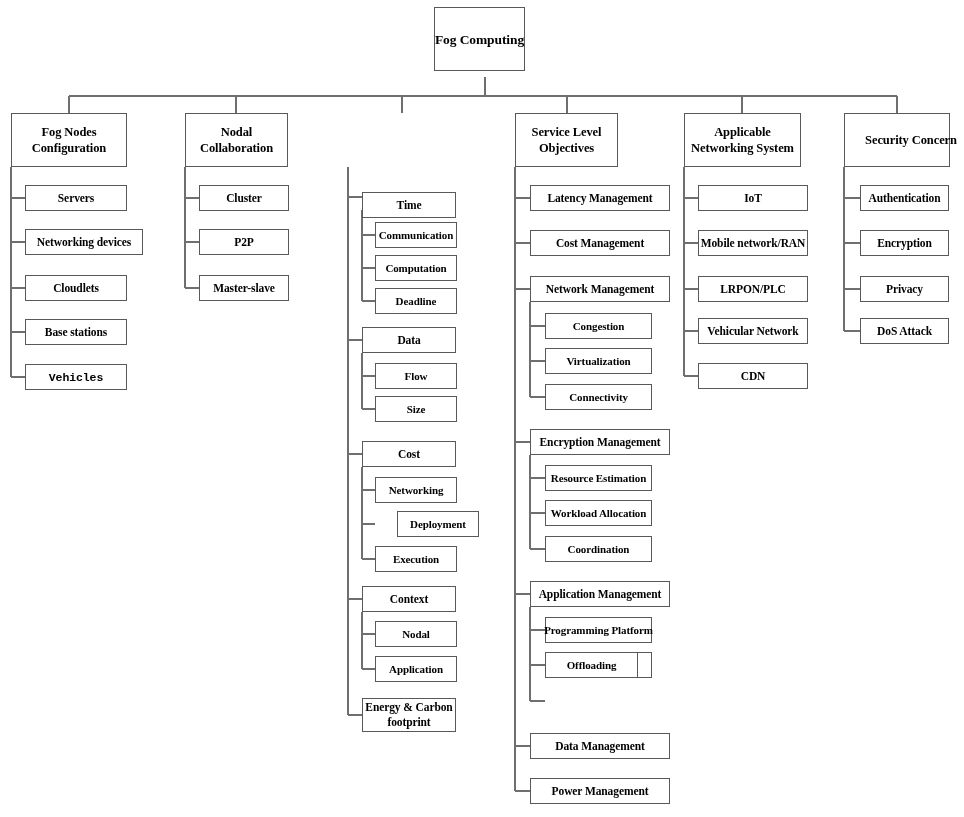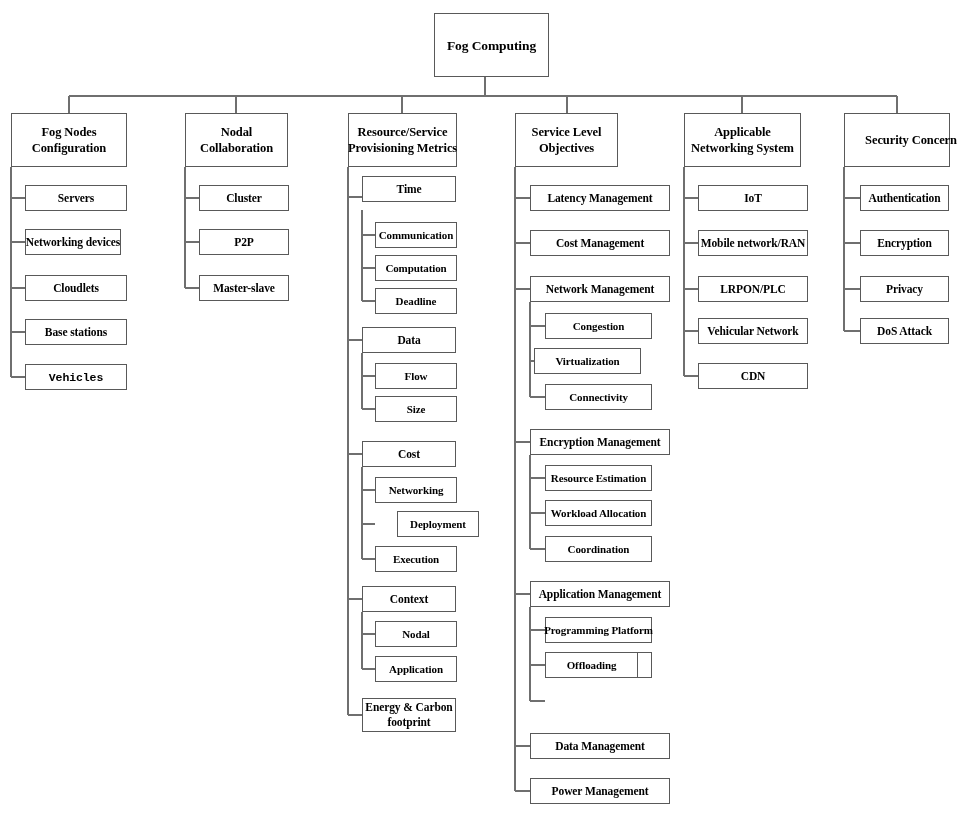"Fog Computing" div.box { top: 13px -> 7px; width: 115px -> 91px }
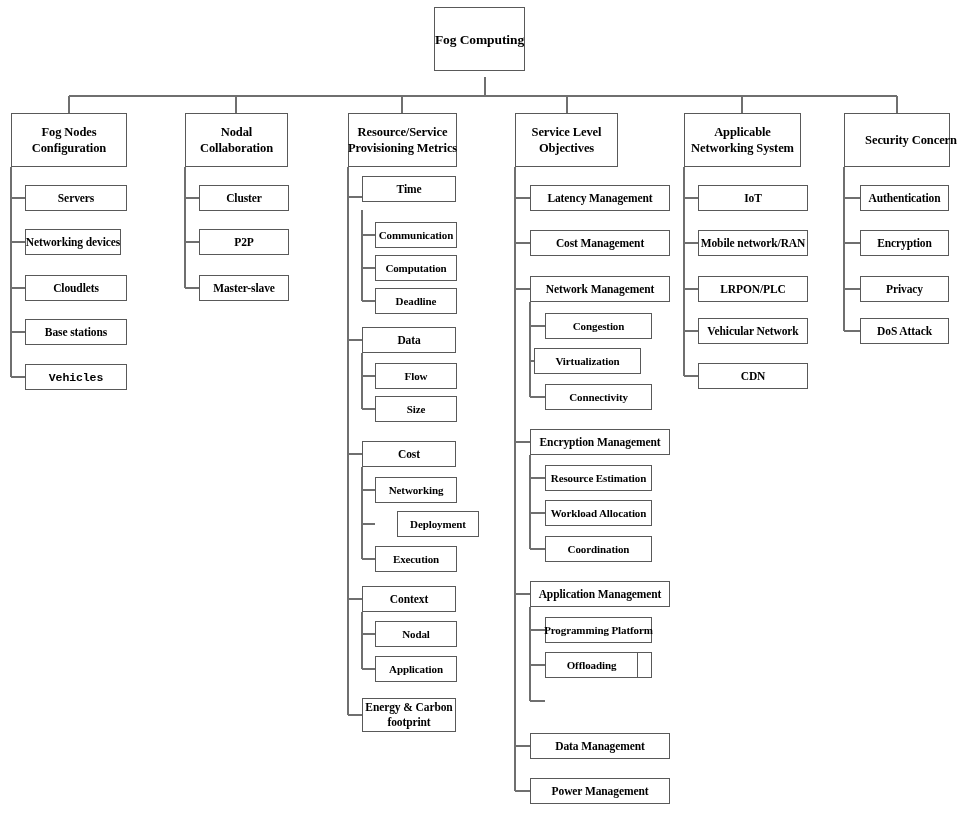"Resource/Service" div.box { html: <div> <span>Resource/Service Provisioning Metrics</span> </div> -> none }
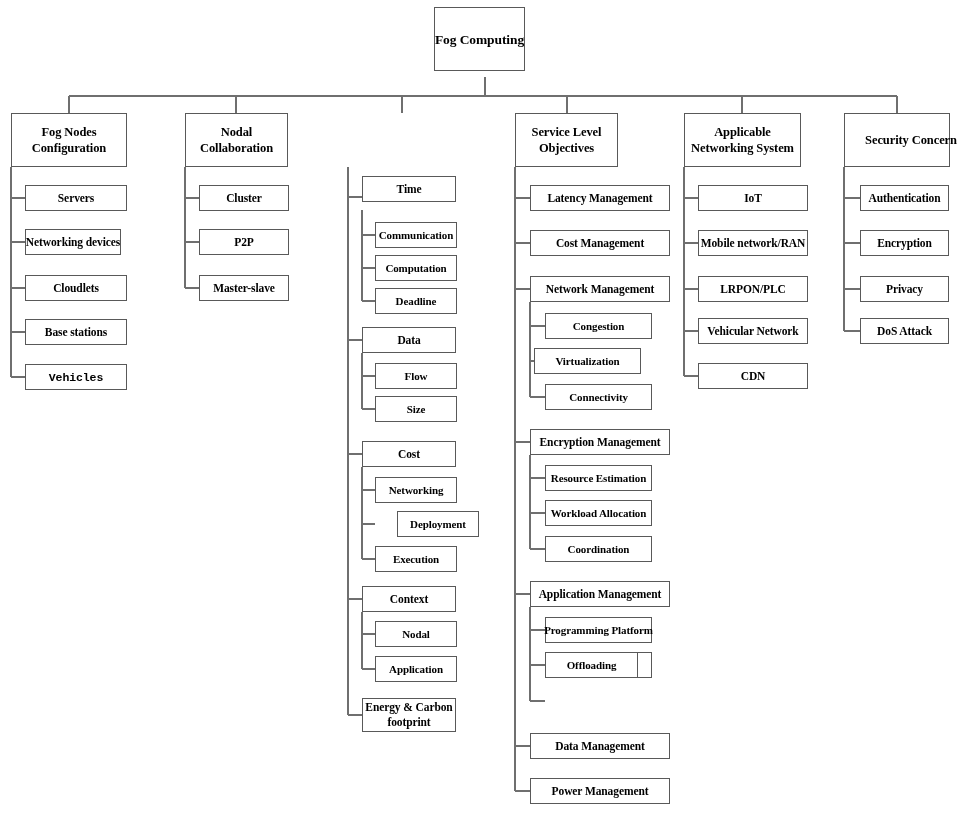"Time" div.box { top: 176px -> 192px }
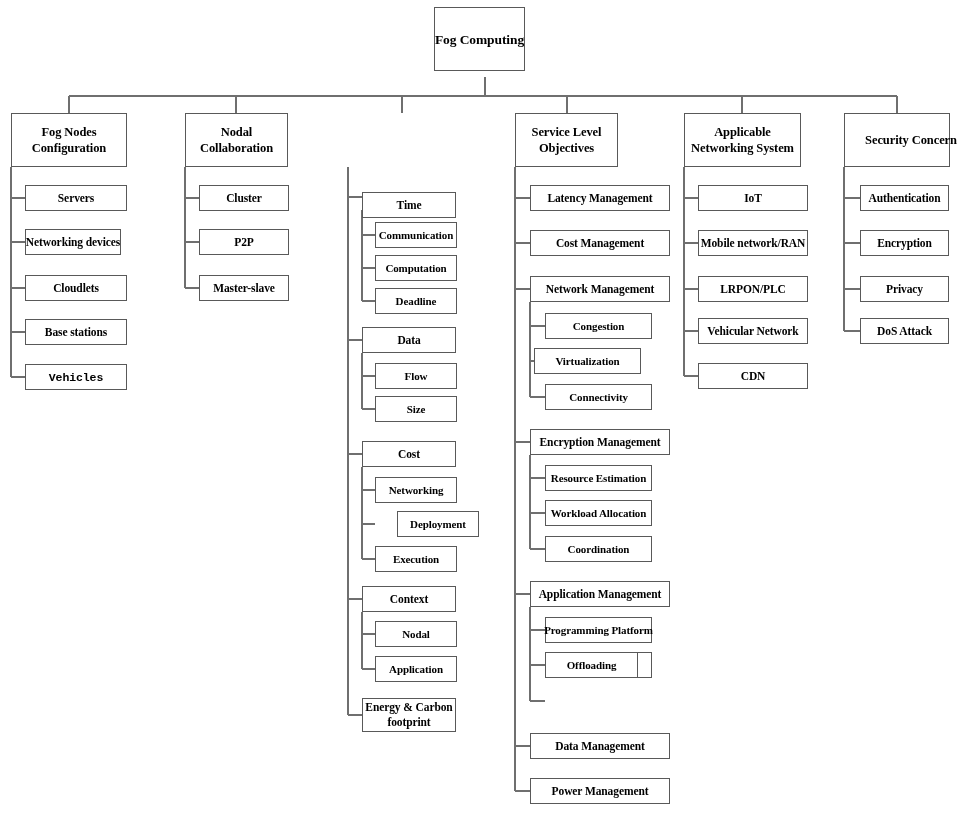"Networking devices" div.box { width: 96px -> 118px }
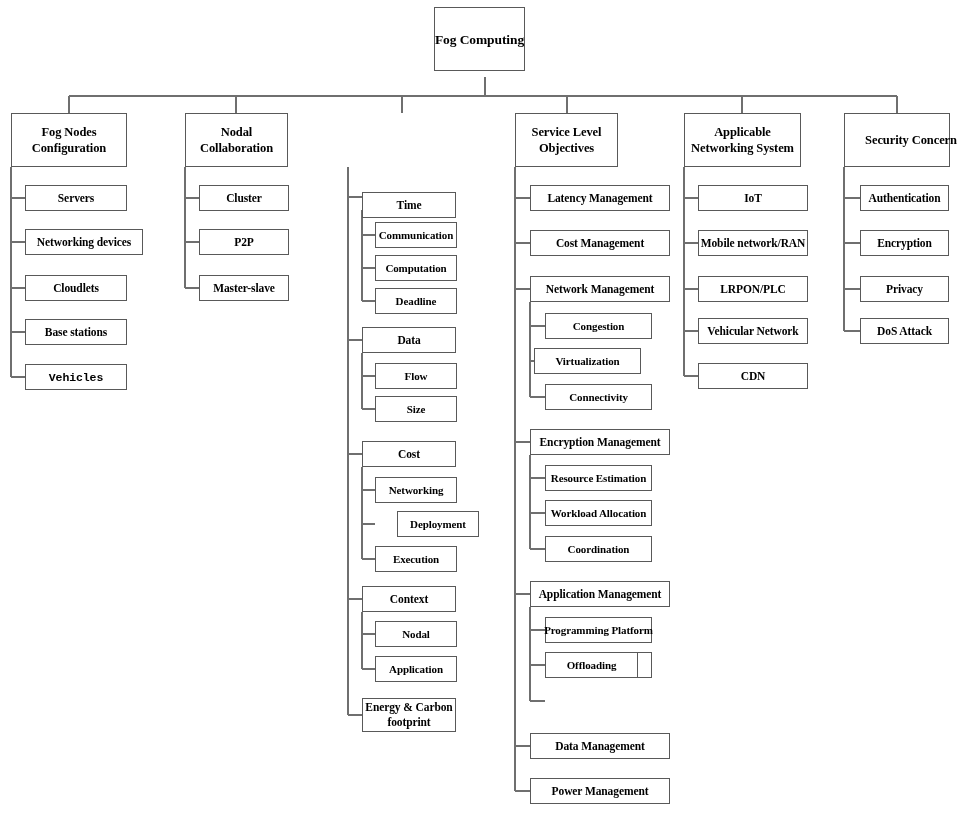"Virtualization" div.box { left: 534px -> 545px }
